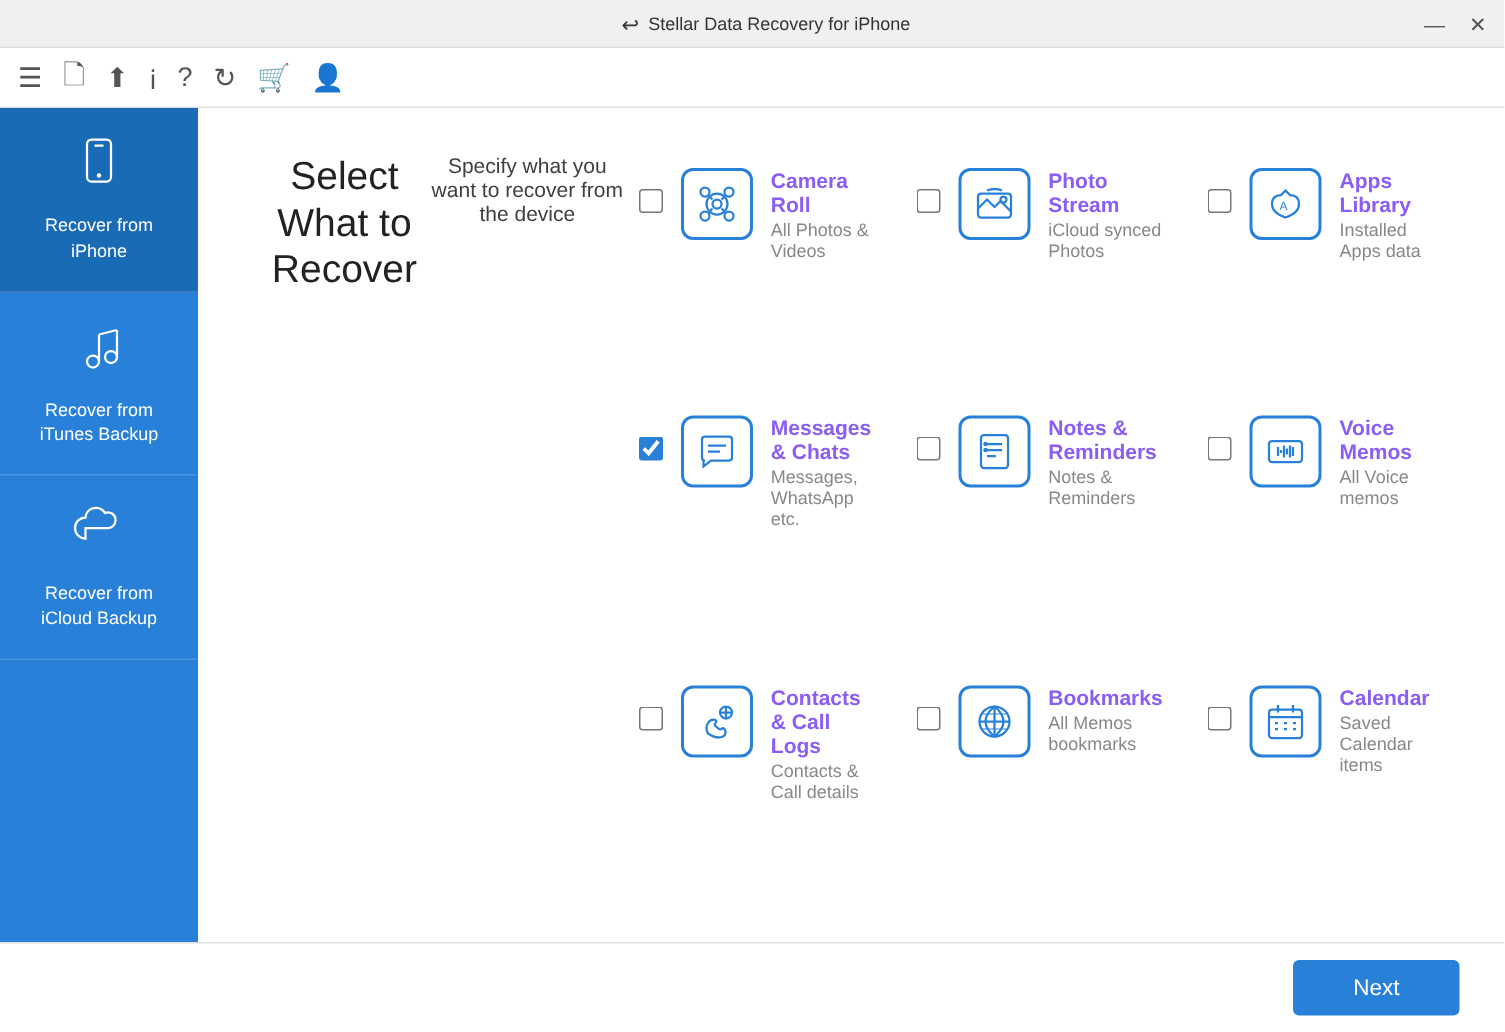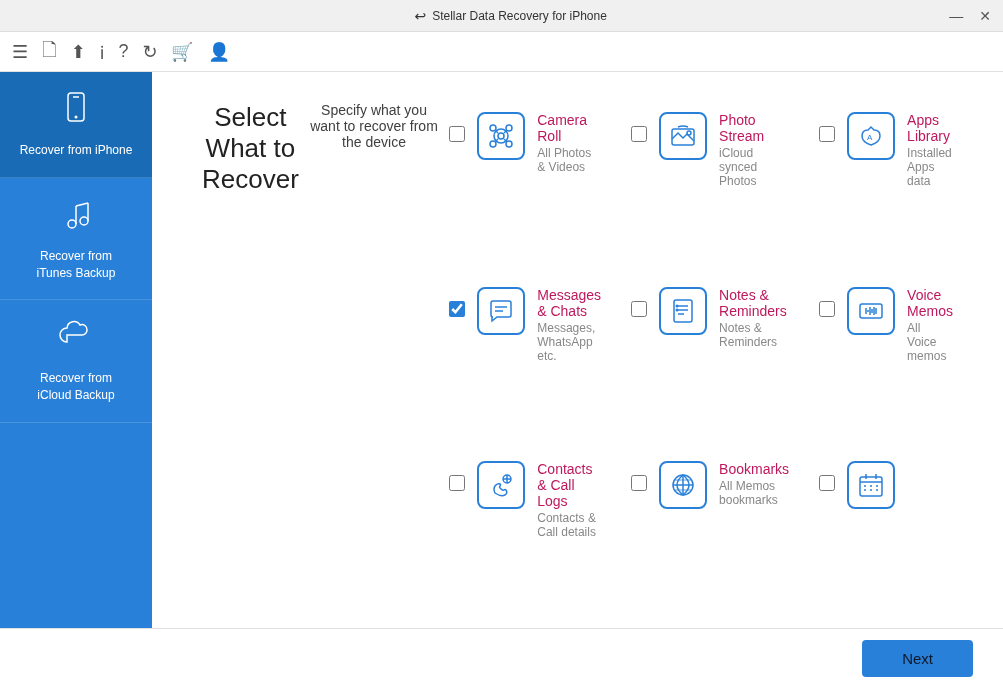"Camera Roll" .option-name { color: #be185d -> #8b5cf6; font-weight: 400 -> 700 }
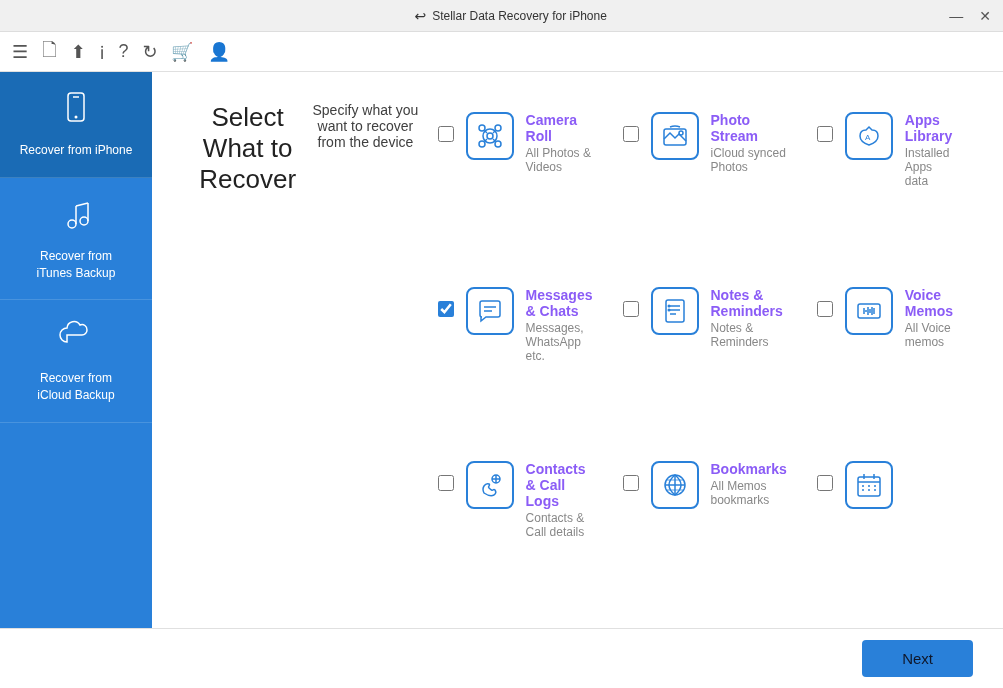"Recover from iPhone" .sidebar { width: 152px -> 132px }
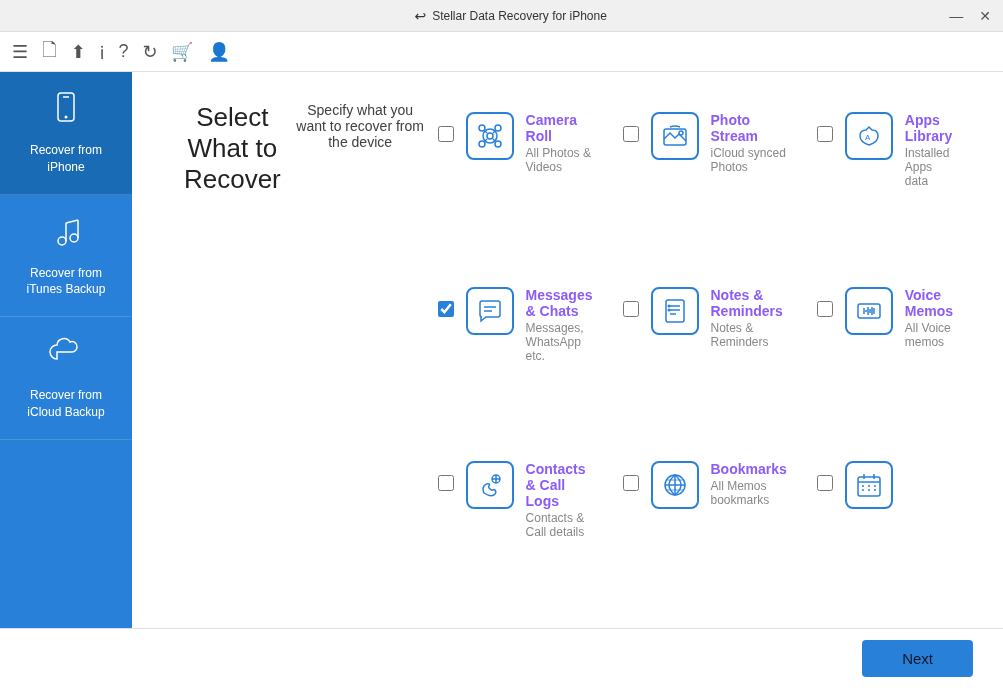"Calendar" div.option-text { html: none -> <div> <div>Calendar</div> <div>Saved Calendar items</div> </div> }
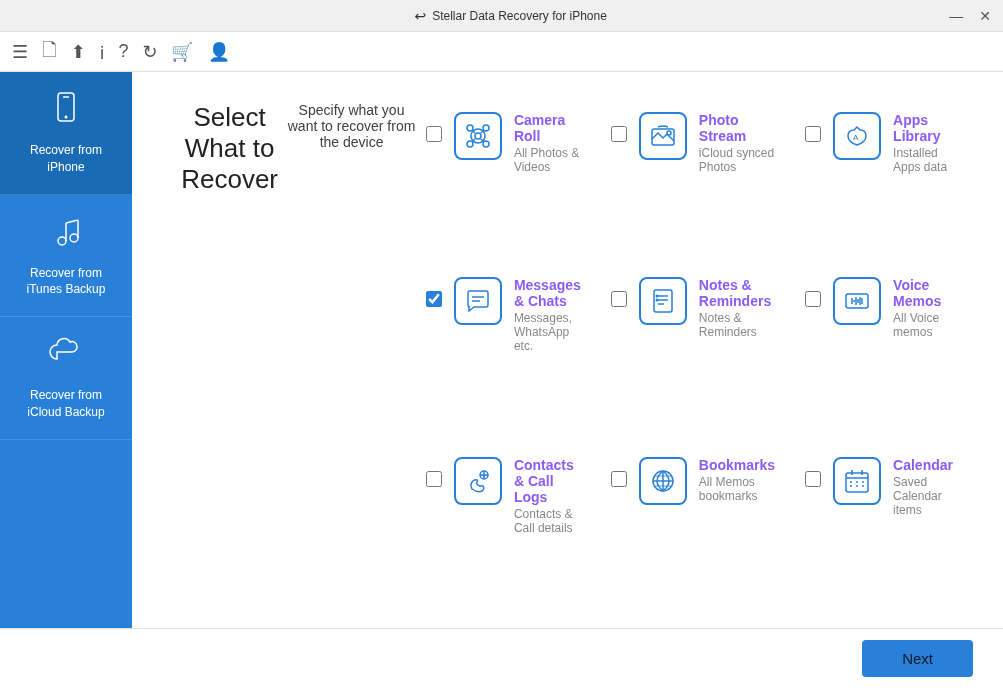"Next" .next-btn { color: #0f172a -> #ffffff }
